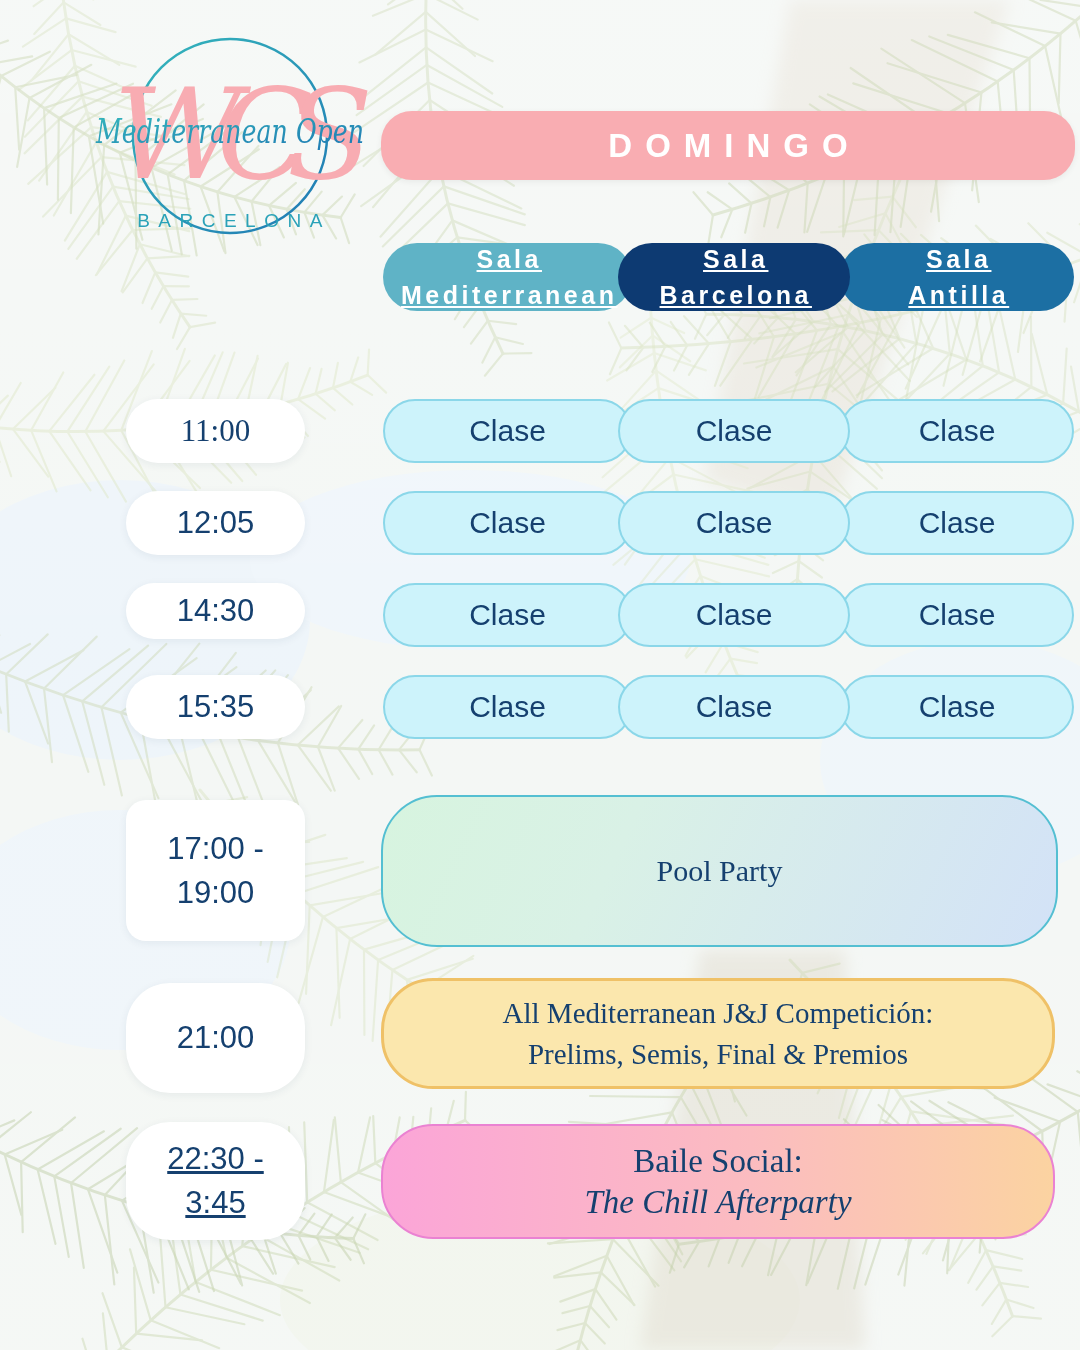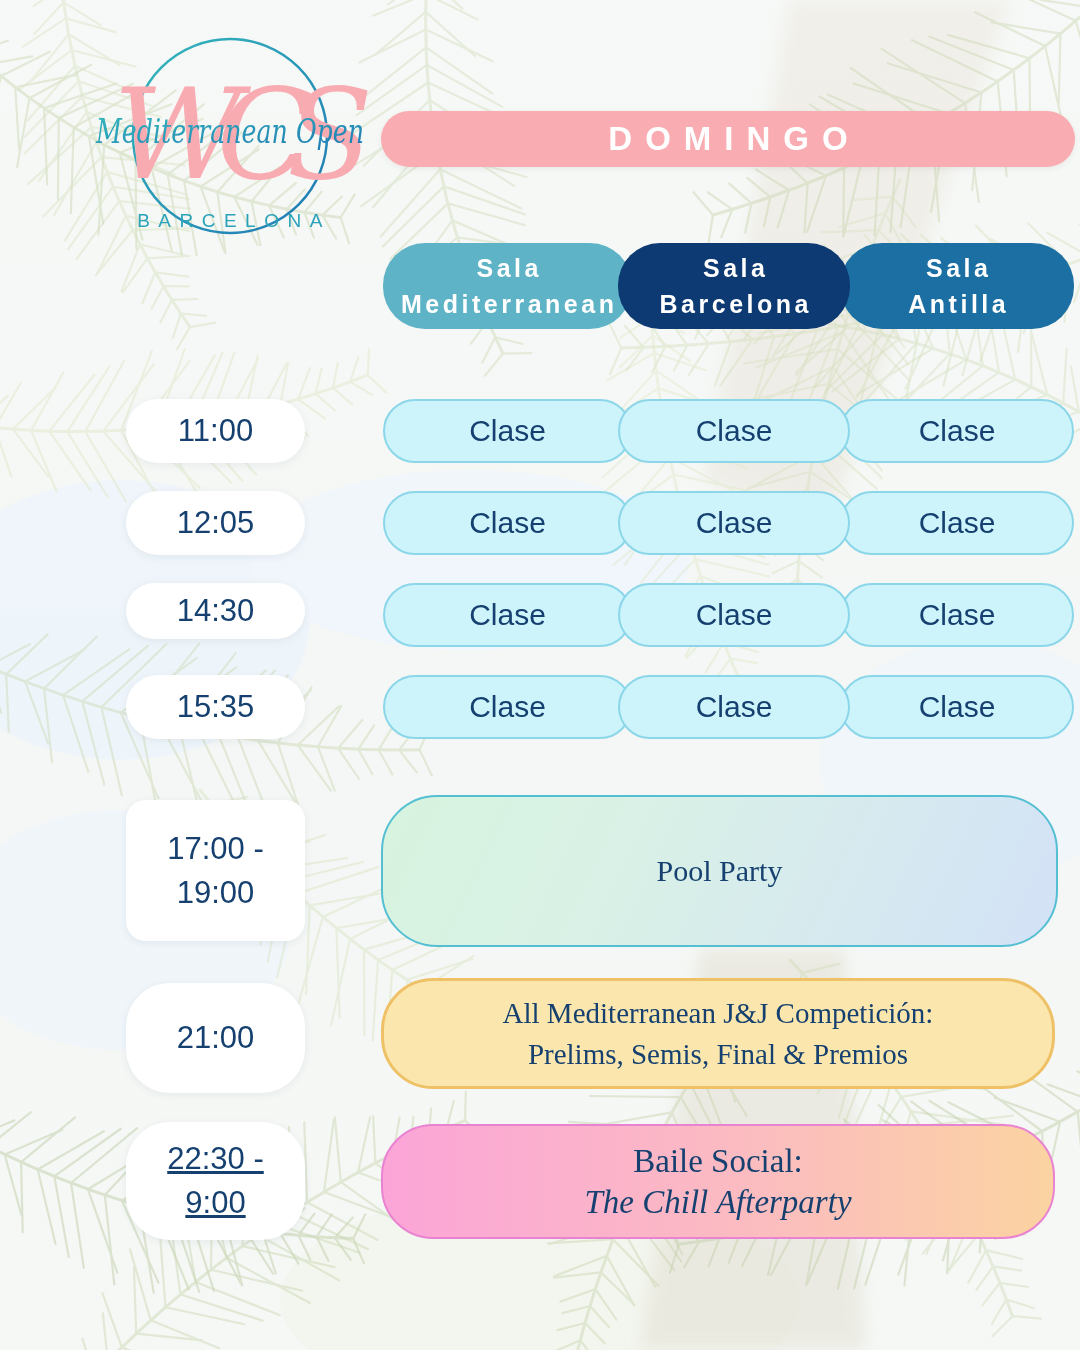"DOMINGO" .day-pill { height: 56px -> 69px }
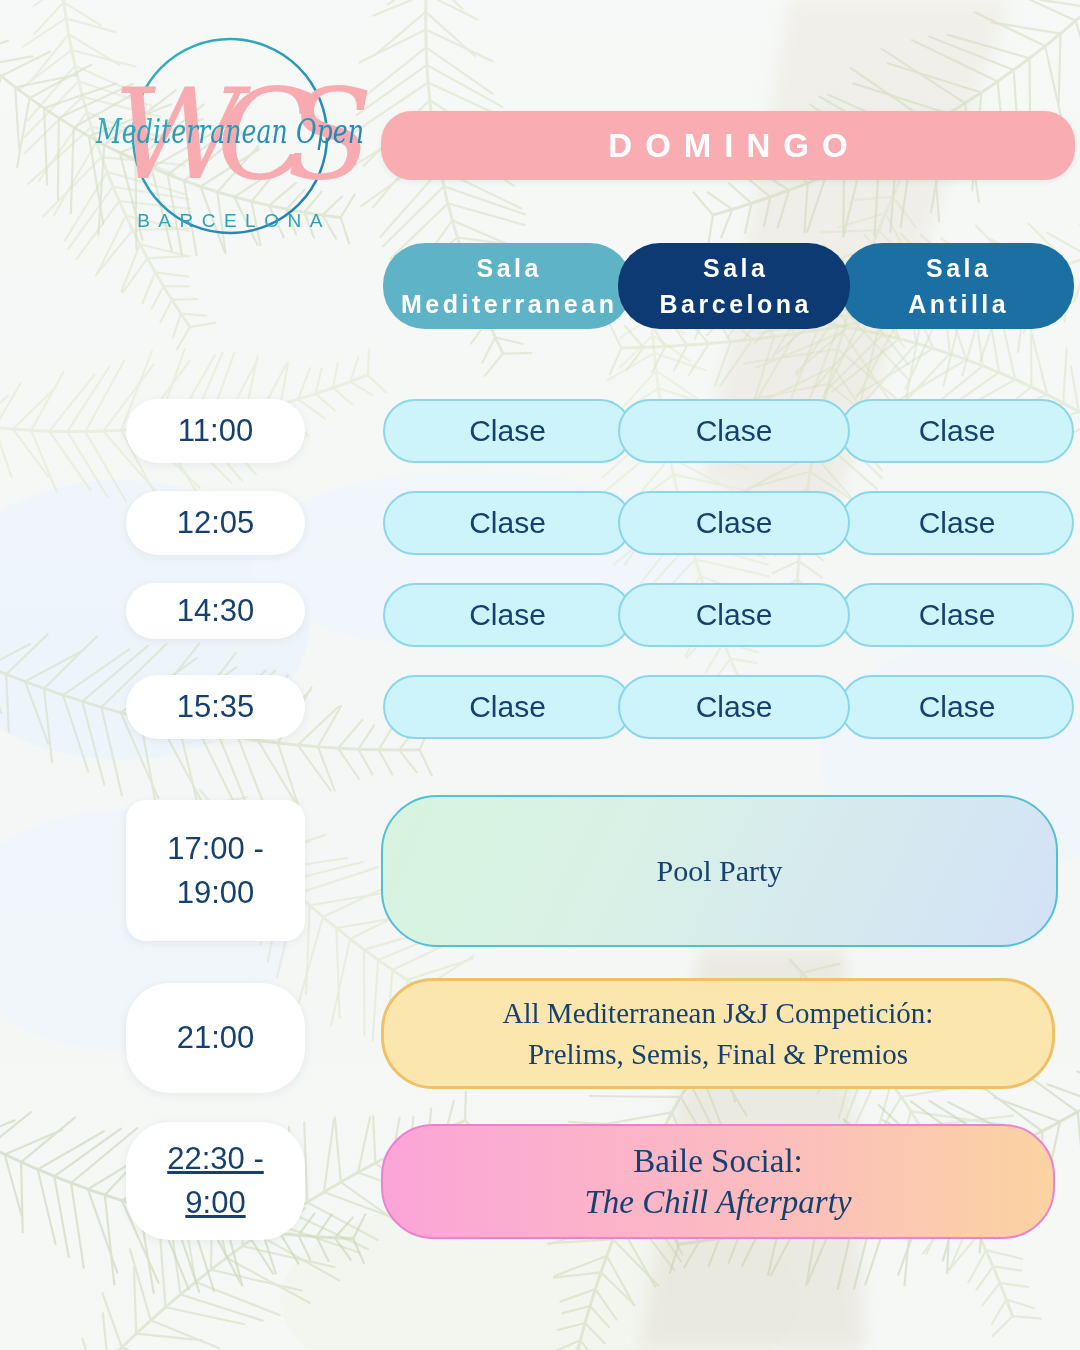"Sala" .colhead { height: 86px -> 68px; text-decoration: none -> underline }
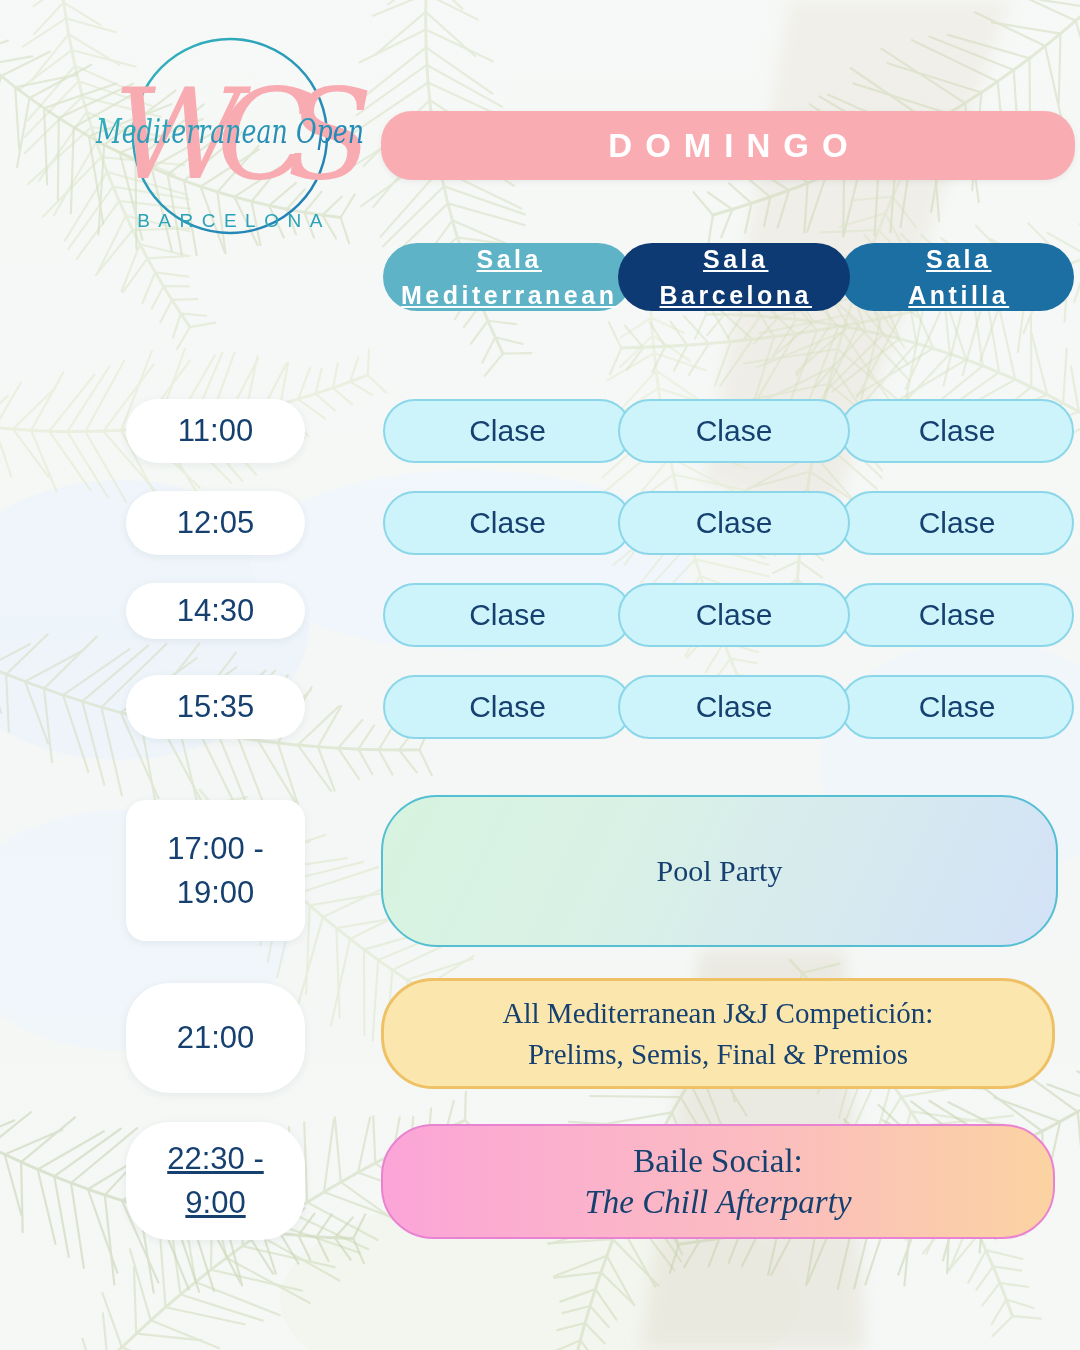"11:00" .t-r1 { font-family: none -> Liberation Serif, serif }
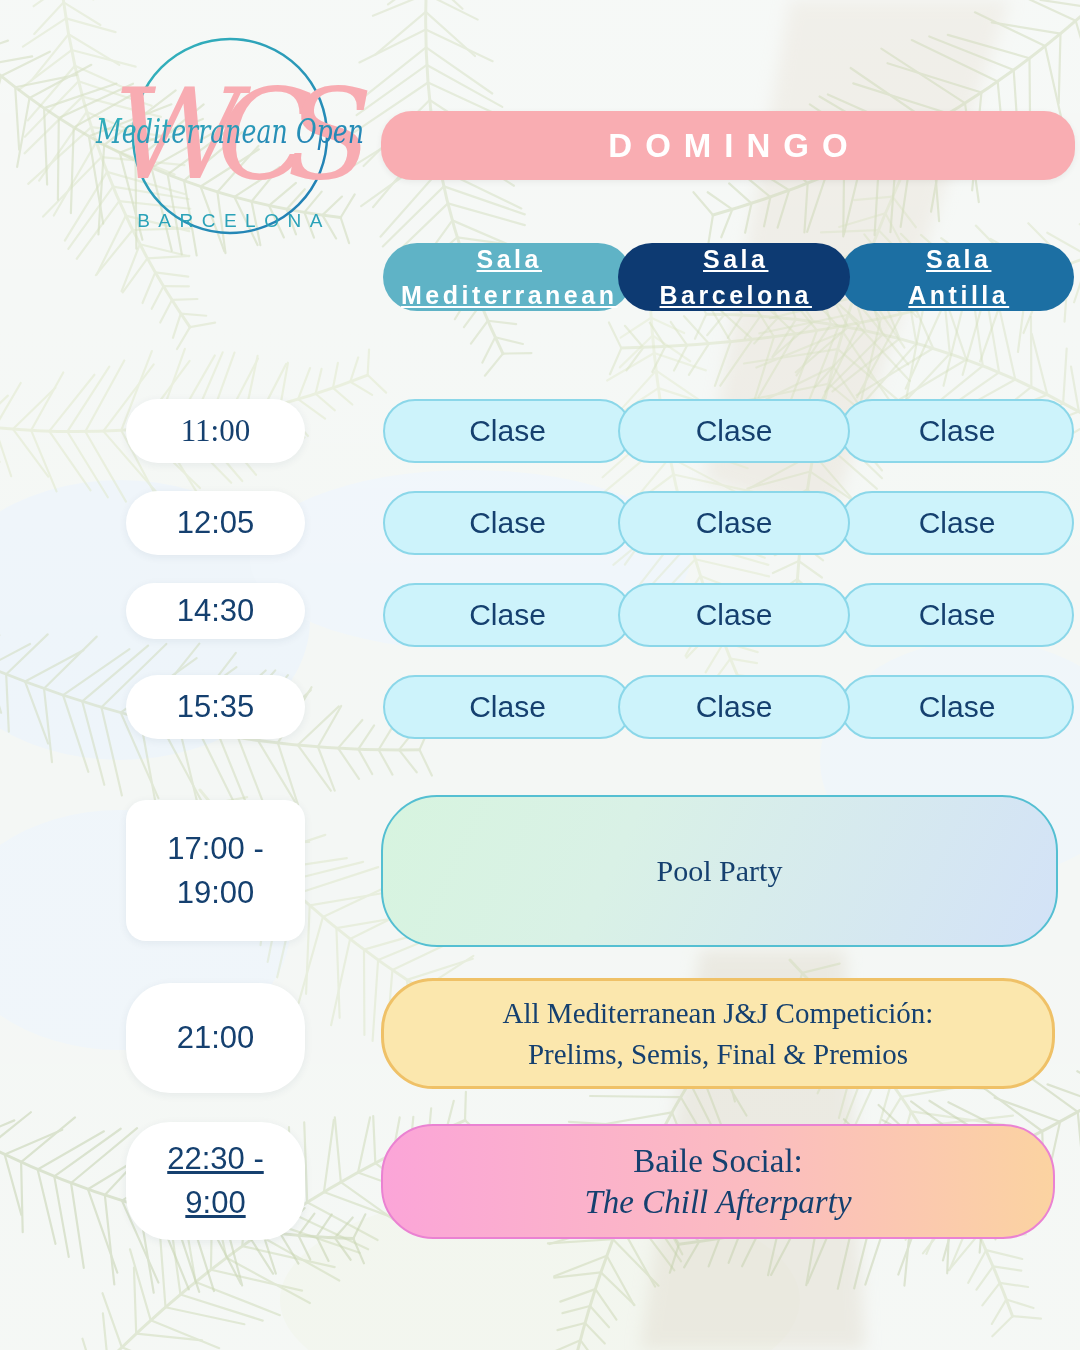"9:00" span { text: 9:00 -> 3:45 }
